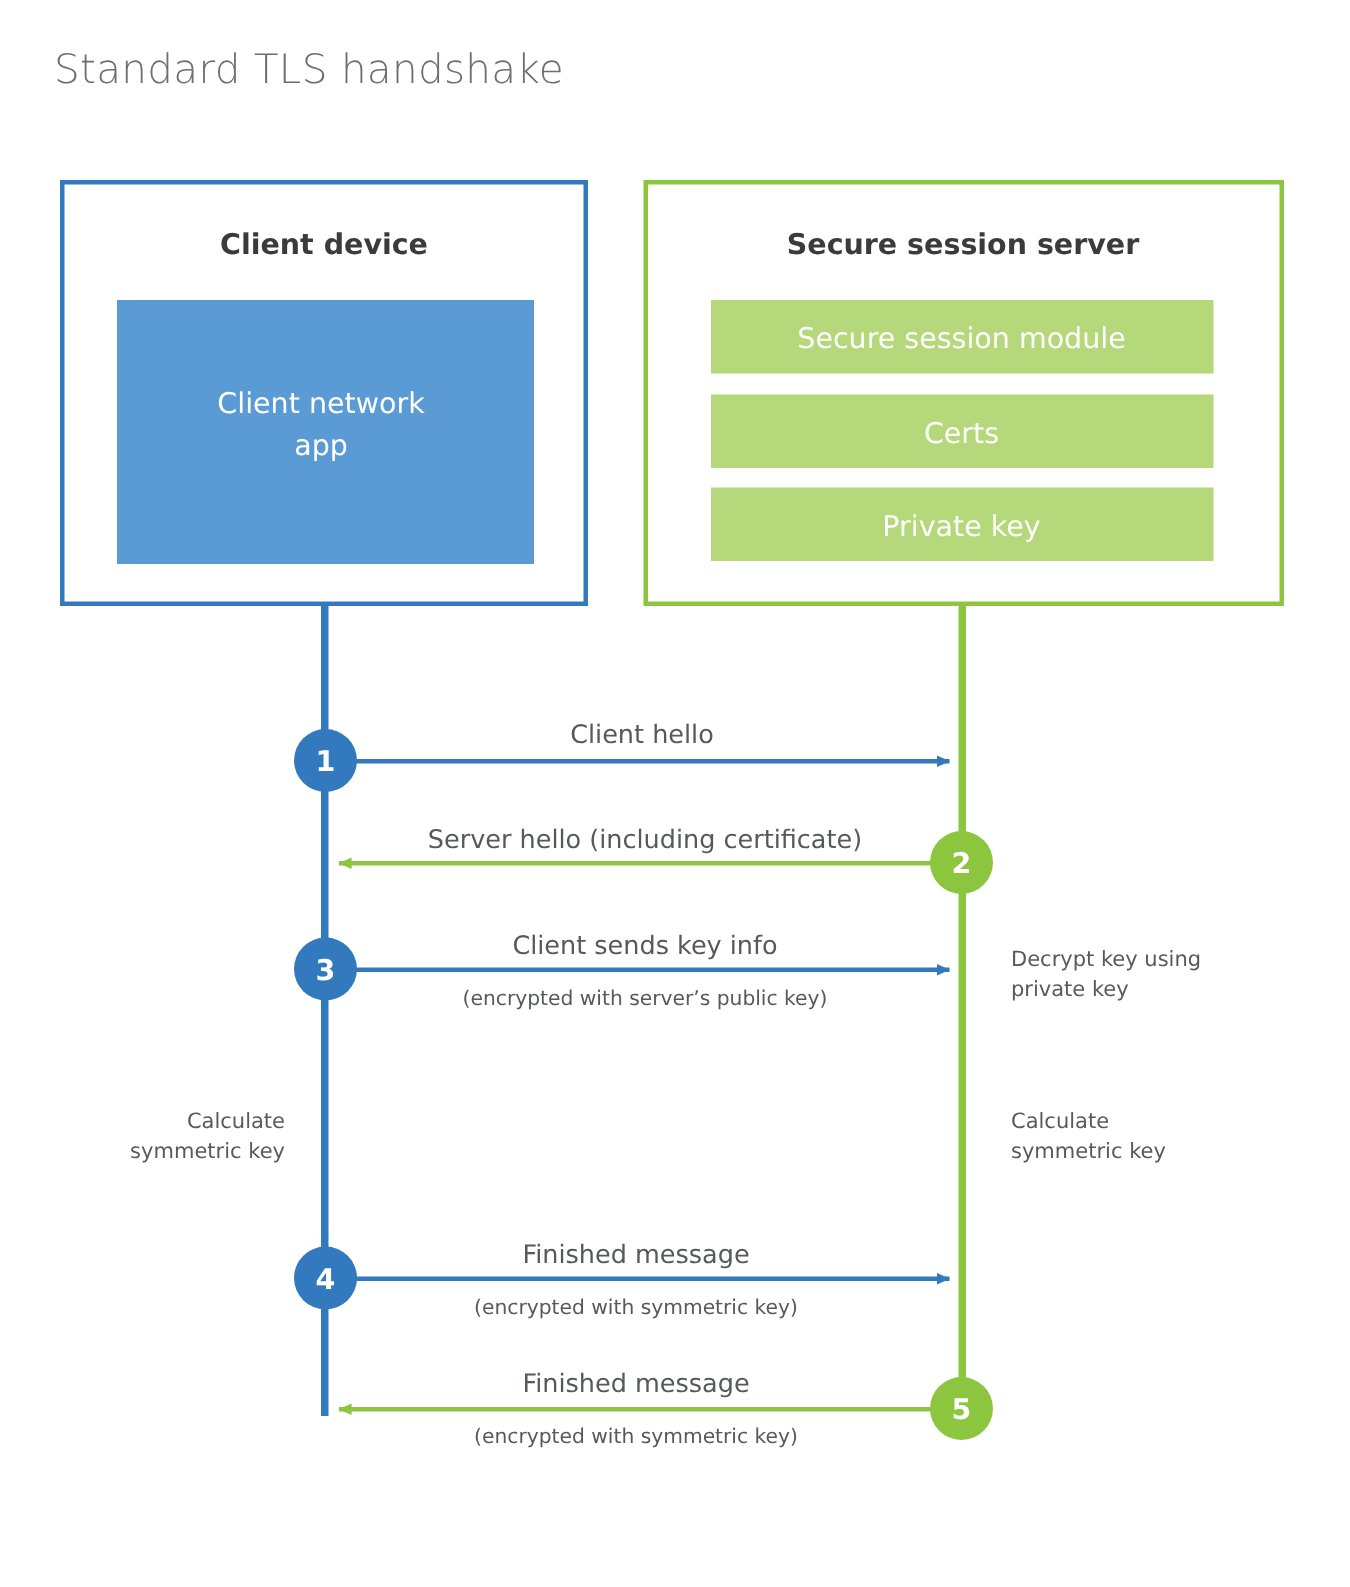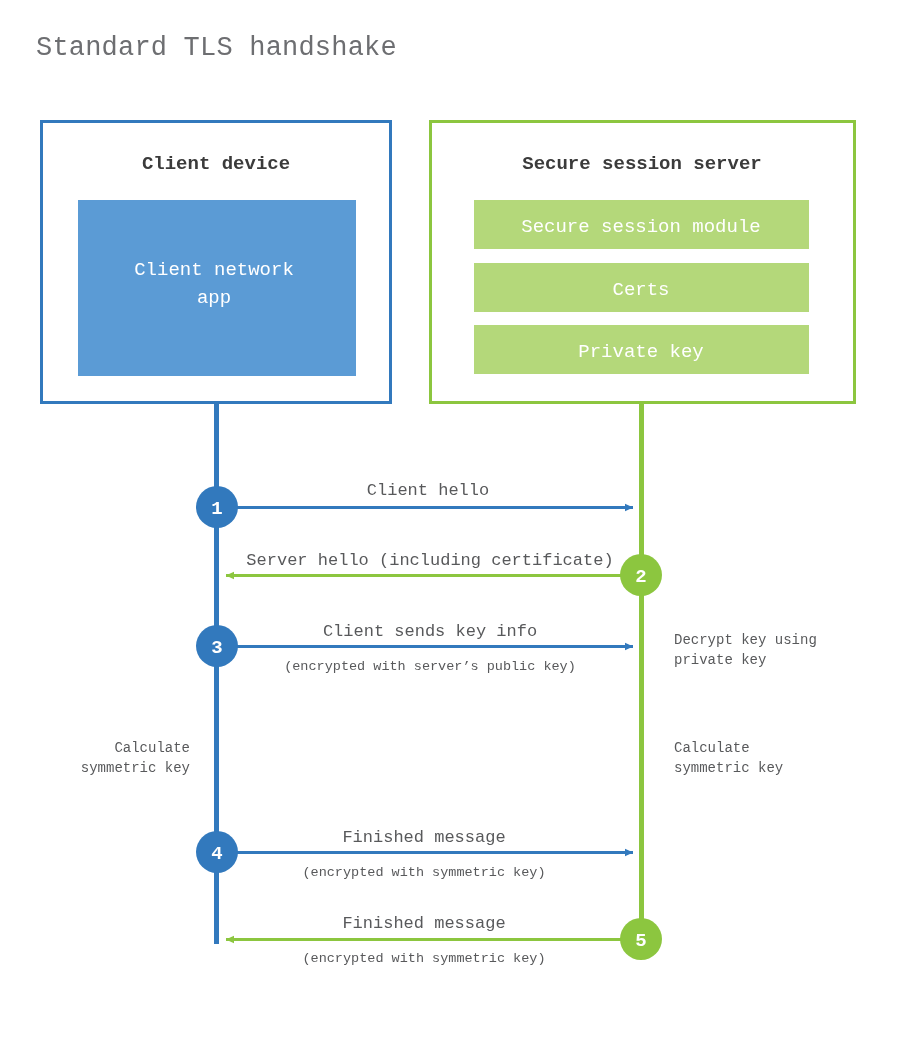"Standard TLS handshake" #stage { font-family: Liberation Mono, monospace -> none }
